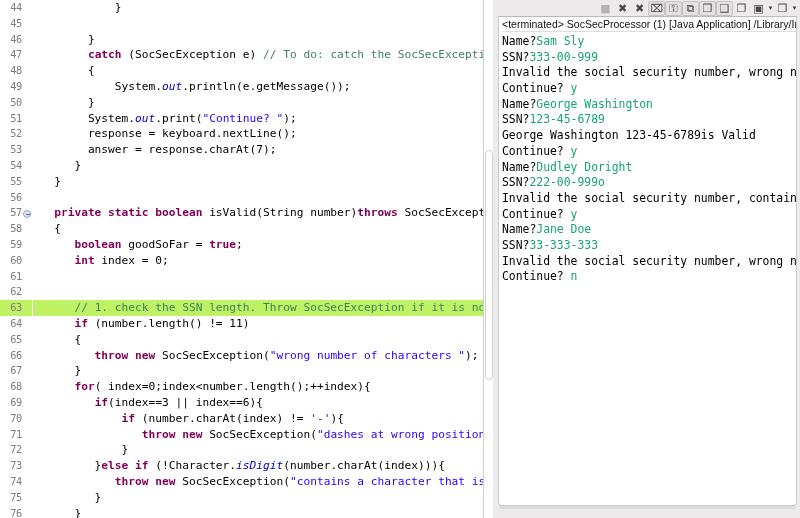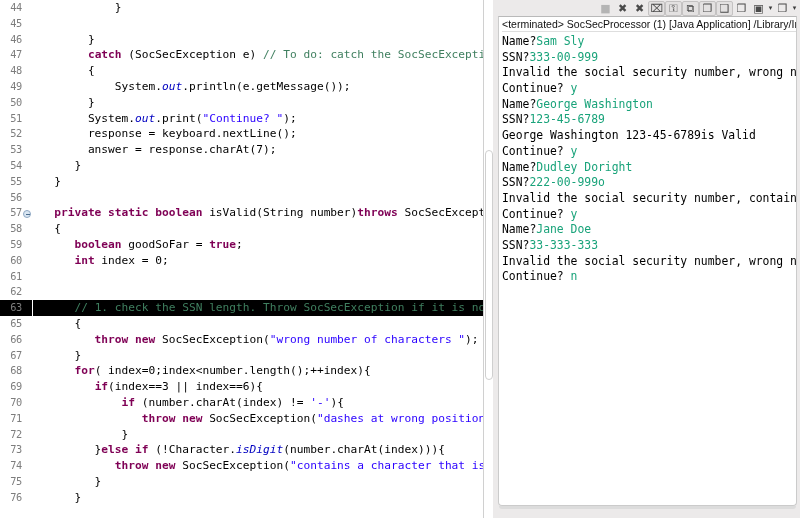"63" .code-line.current { background: #000000 -> #bef264 }
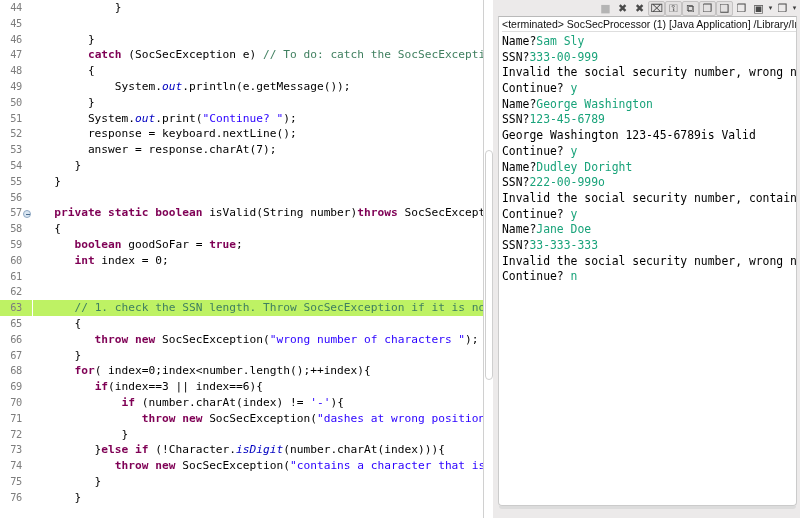"64" div.code-line { html: none -> <div><span>64</span><span><span> if</span><span> (number.length() != 11)</span></span></div> }
